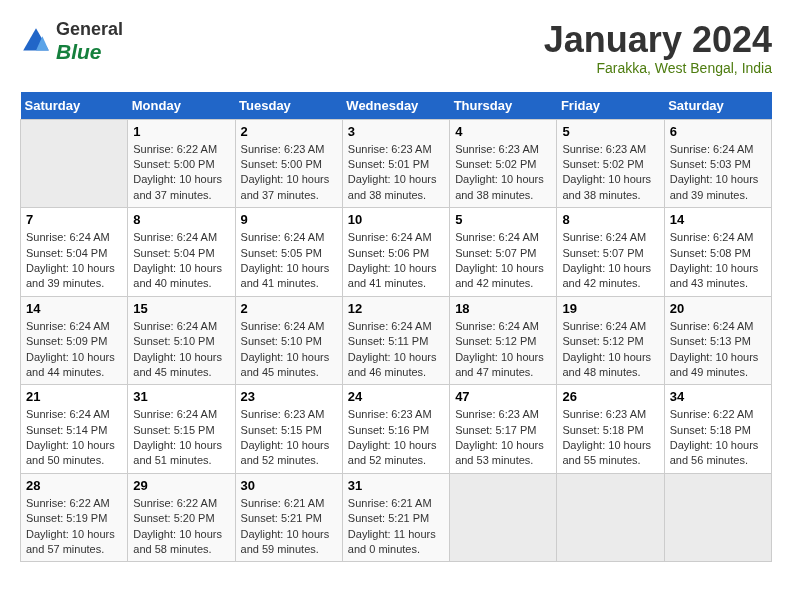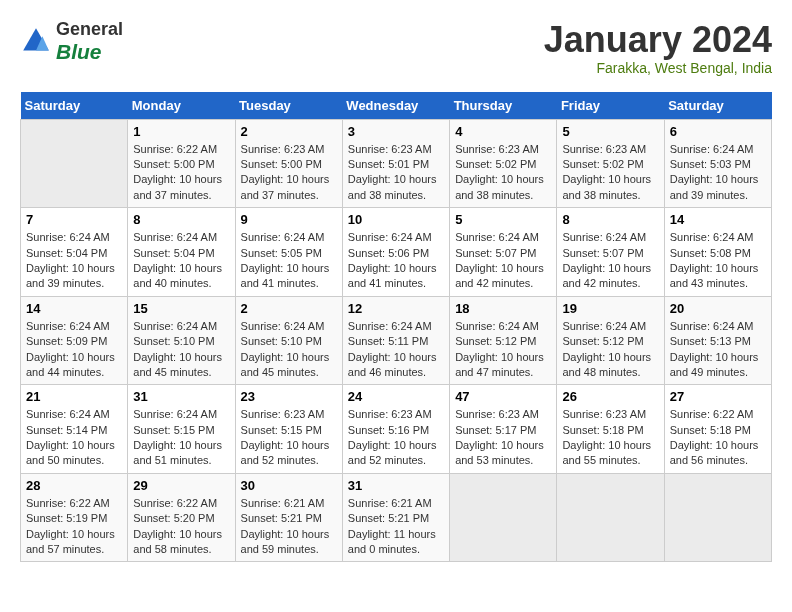"27" span.day-number { text: 27 -> 34 }
